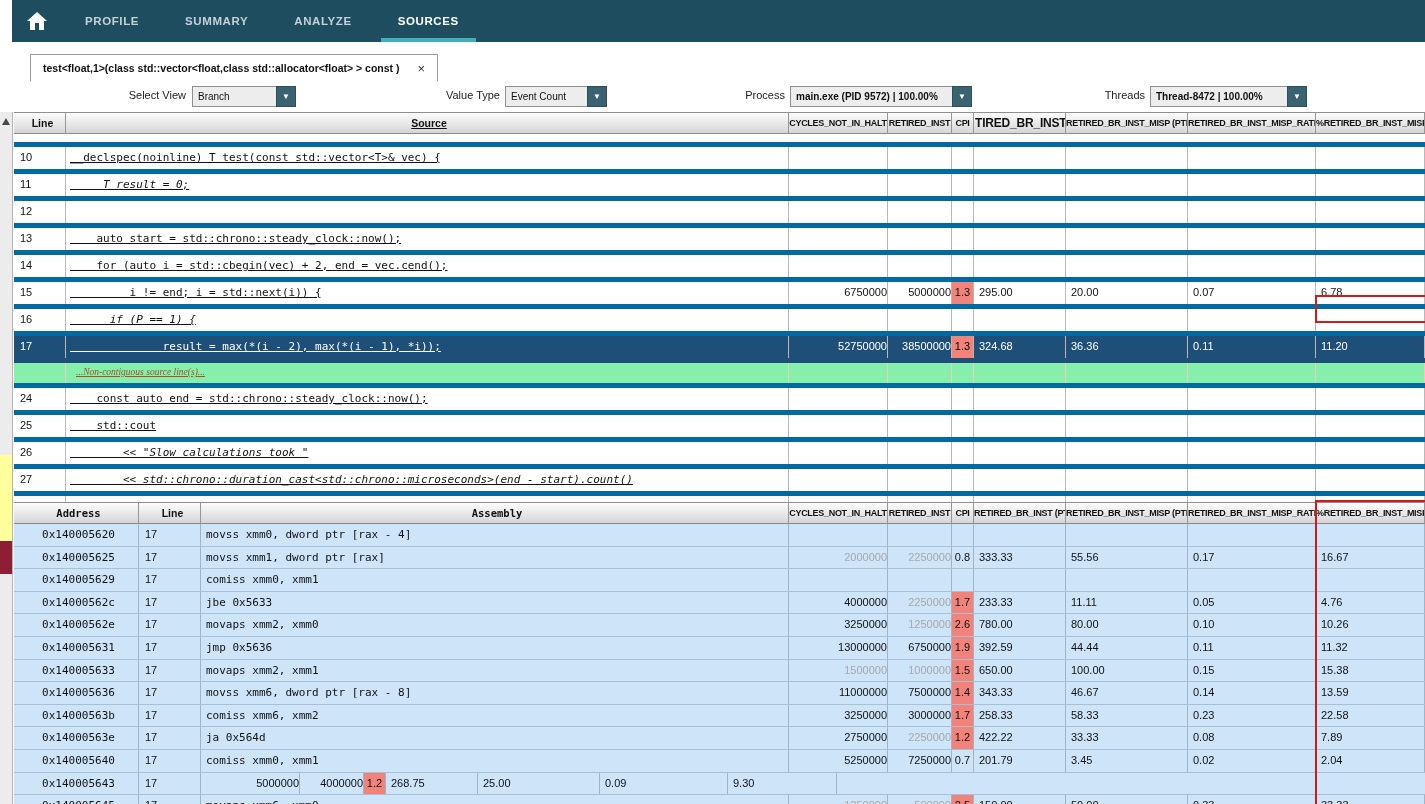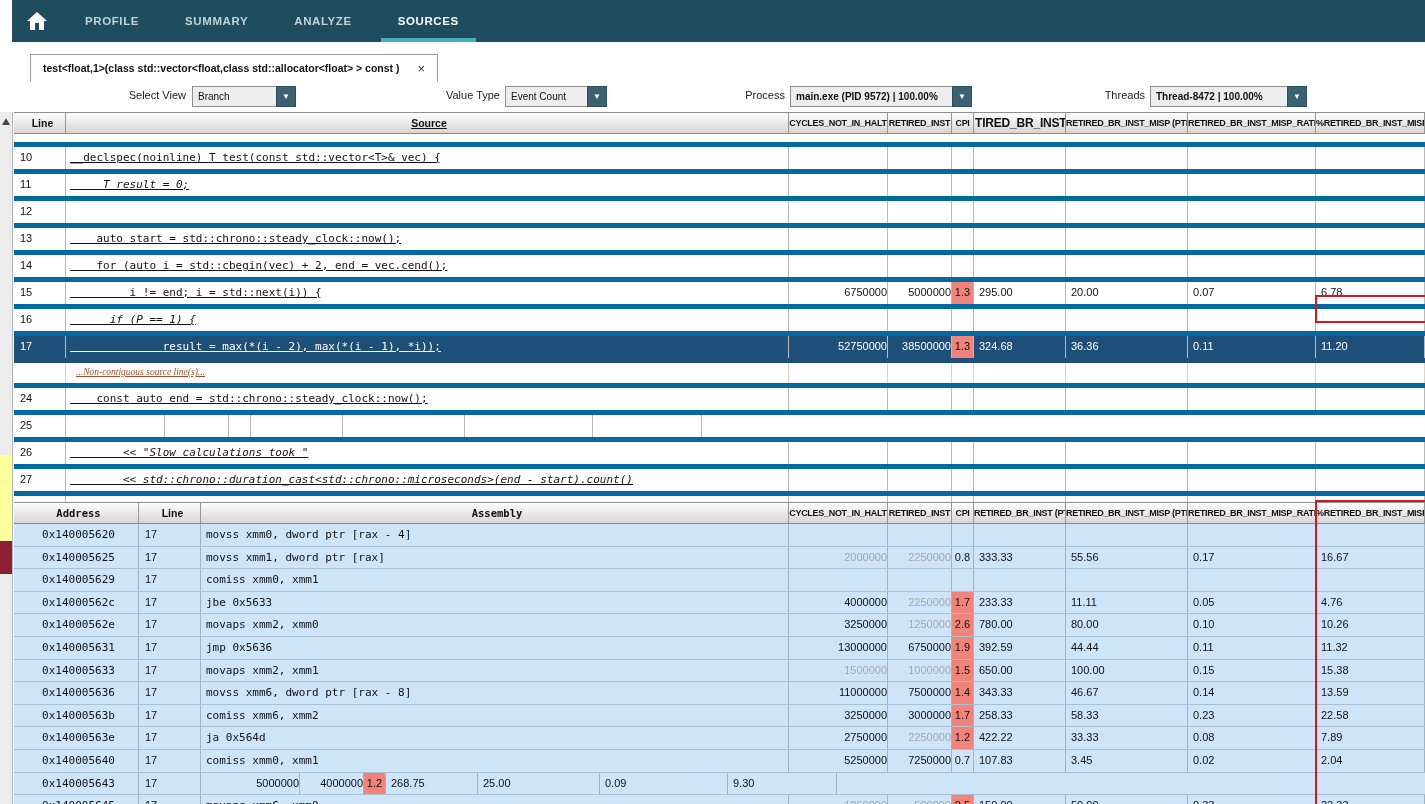"...Non-contiguous source line(s)..." .row.noncontig .cell { background: #ffffff -> #86efac }
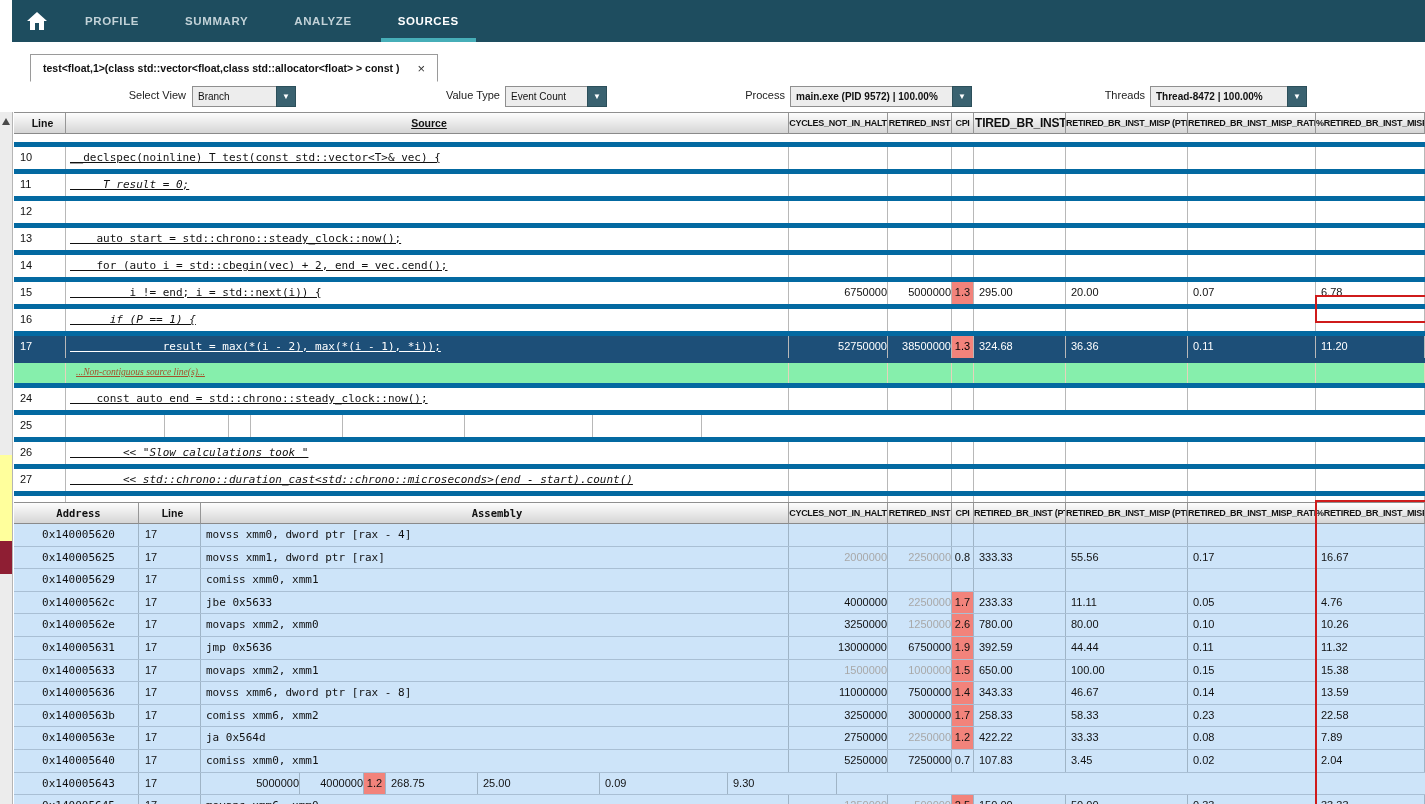"std::cout" div.cell { html: none -> <div> std::cout</div> }
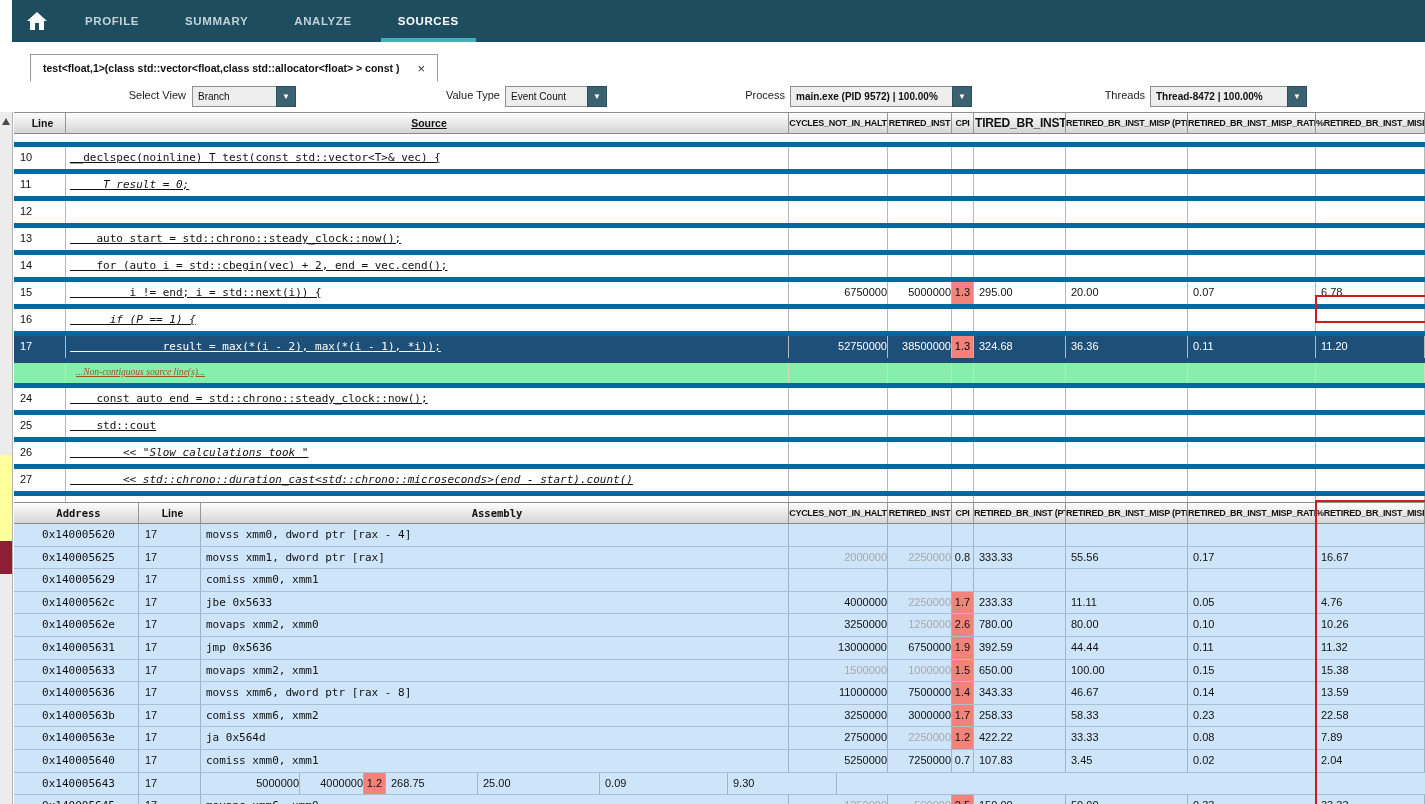"107.83" div.cell { text: 107.83 -> 201.79 }
